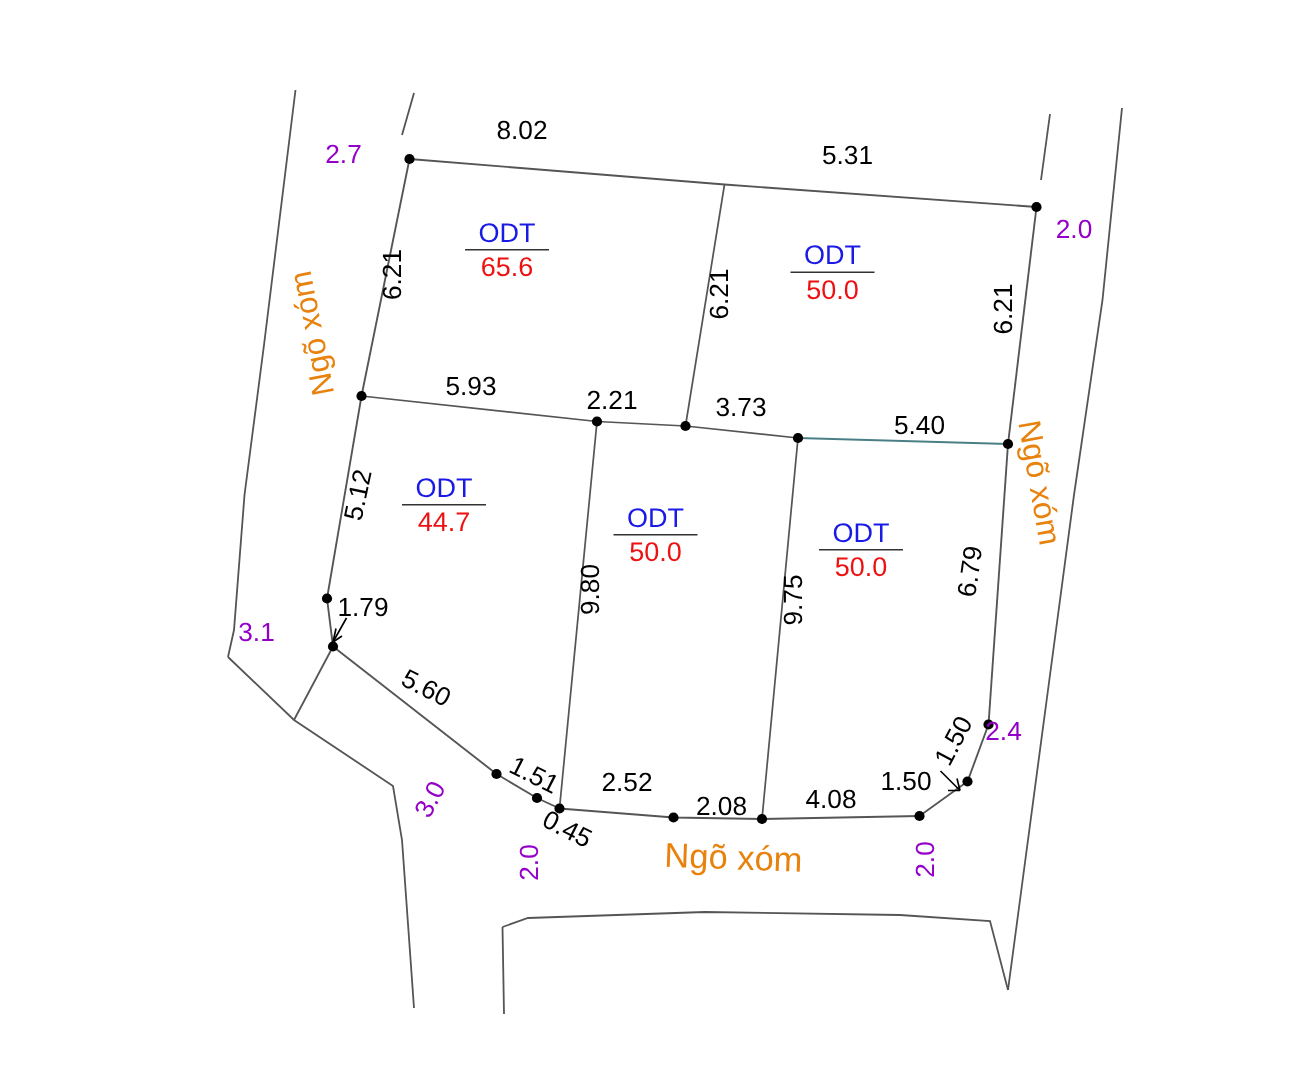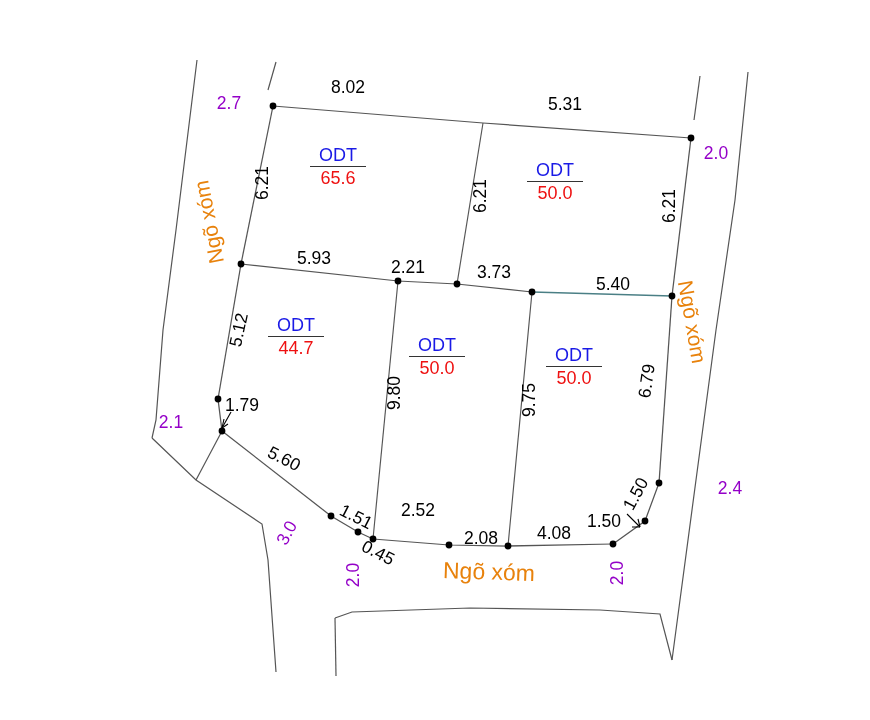"2.1" div.lbl { text: 2.1 -> 3.1 }
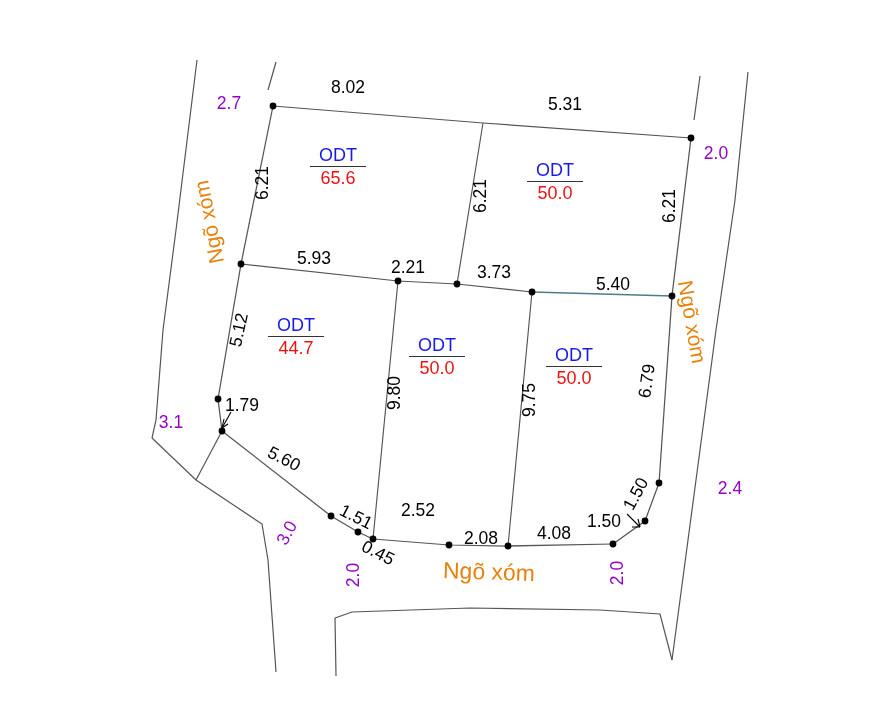"2.4" div.lbl { left: 730px -> 669px }
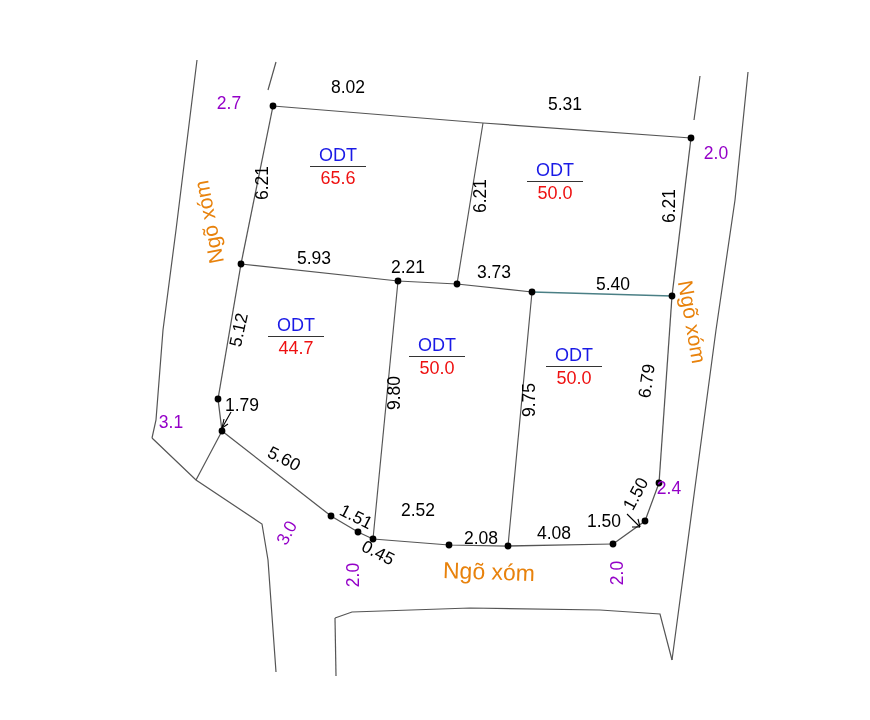"2.52" div.lbl { top: 510px -> 522px }
